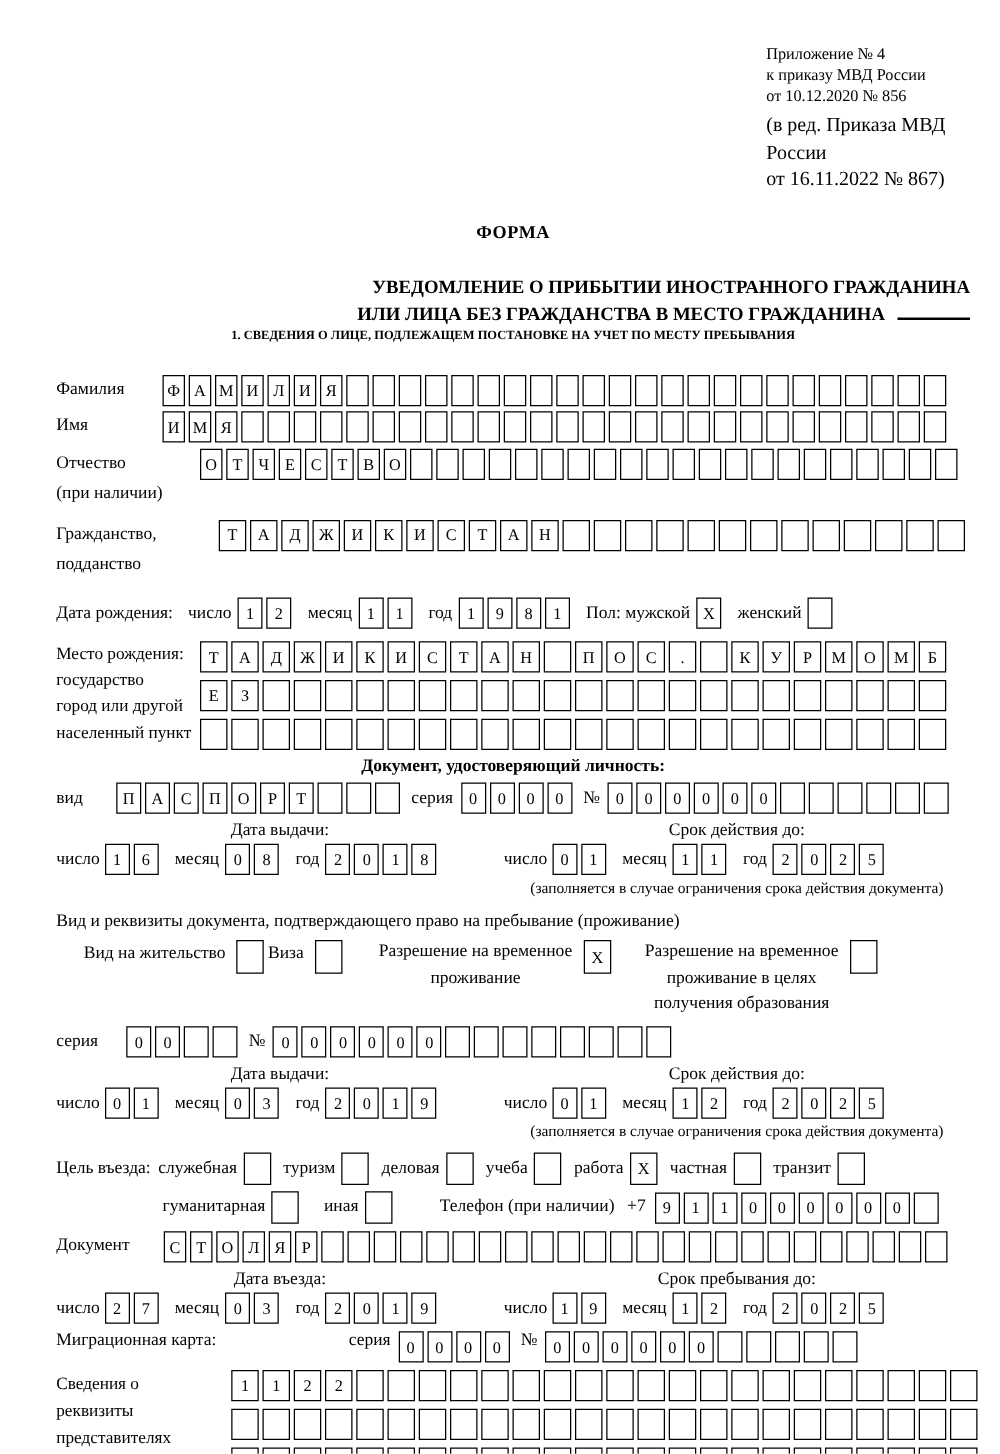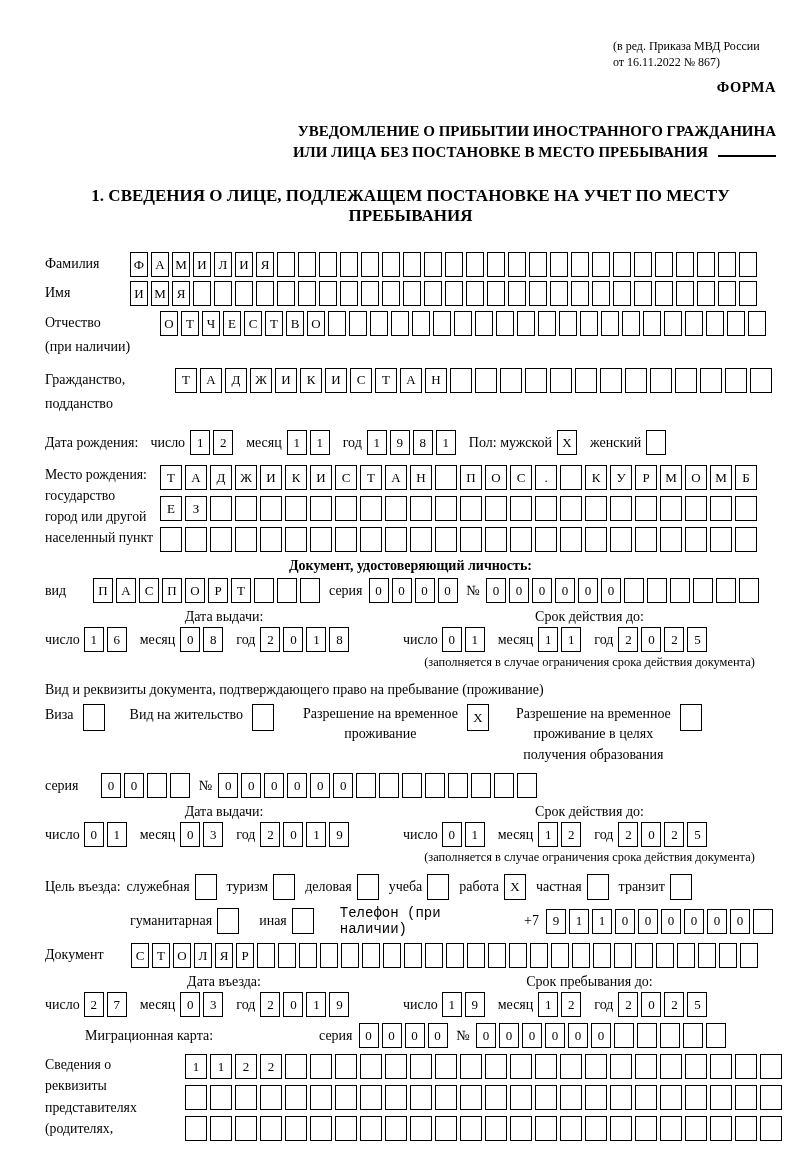"Приложение № 4" div.appendix { html: none -> <div> <div>Приложение № 4</div> <div>к приказу МВД России</div> <div>от 10.12.2020 № 856</div> </div> }
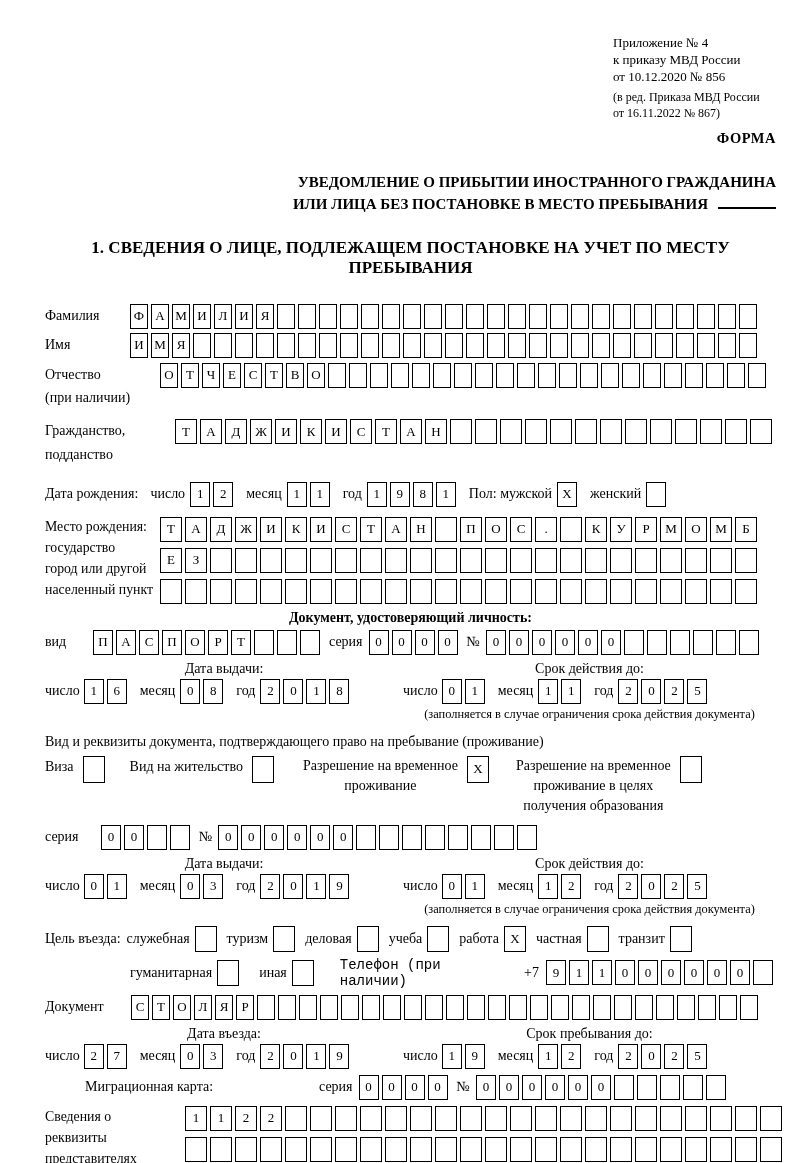"(в ред. Приказа МВД России" .amendment { font-size: 12px -> 16px }
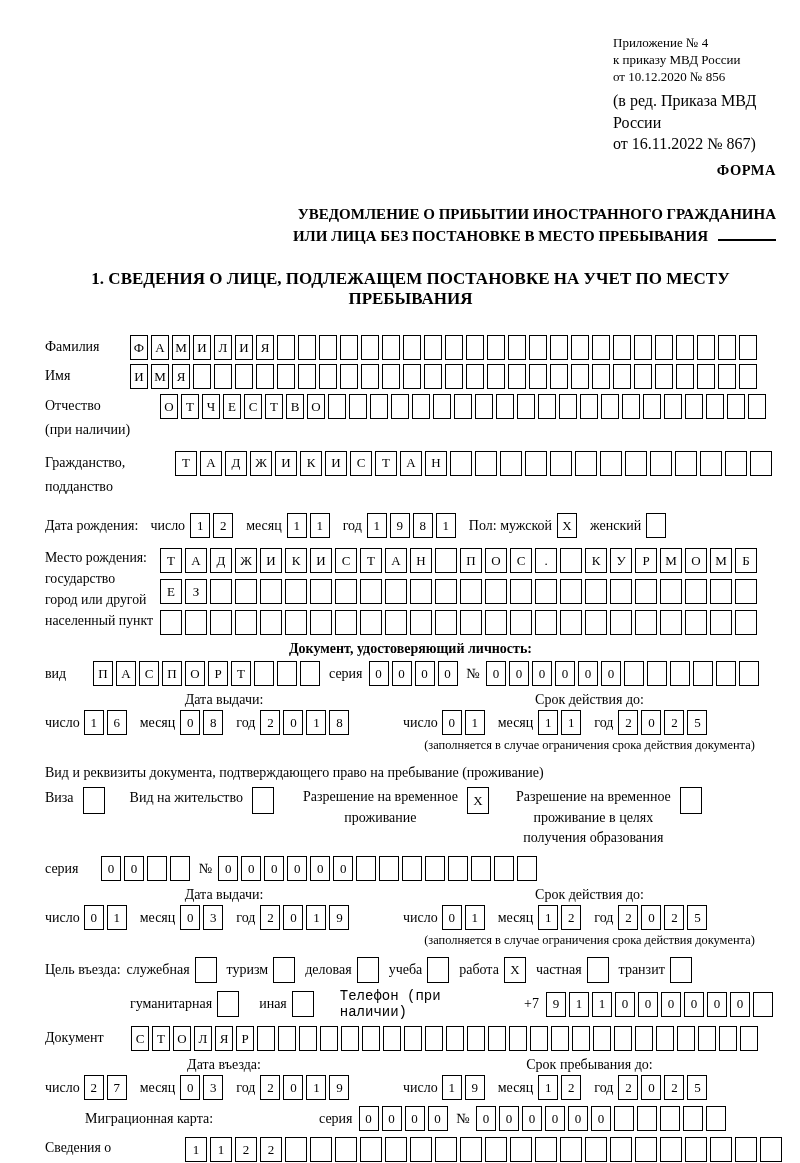"ФОРМА" .forma { margin-top: 8px -> 24px; text-align: right -> center }
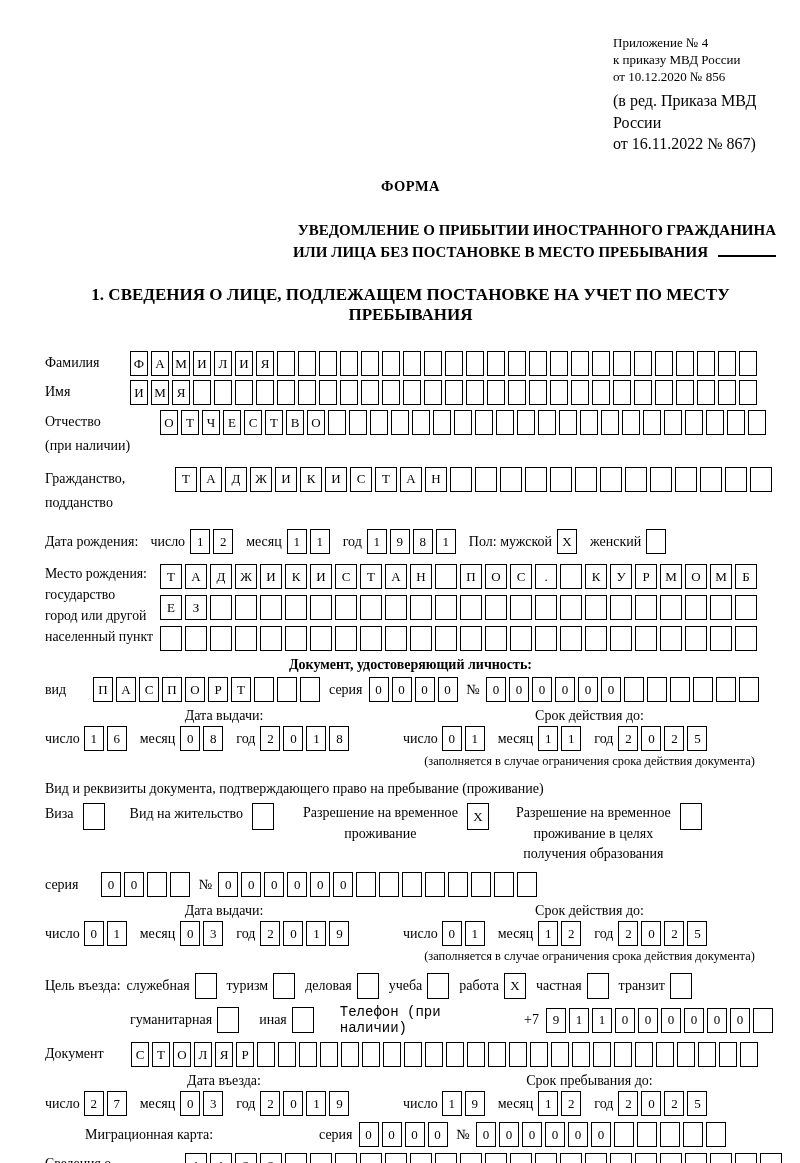"ИЛИ ЛИЦА БЕЗ ПОСТАНОВКЕ В" span { text: ПОСТАНОВКЕ В МЕСТО ПРЕБЫВАНИЯ -> ГРАЖДАНСТВА В МЕСТО ГРАЖДАНИНА }
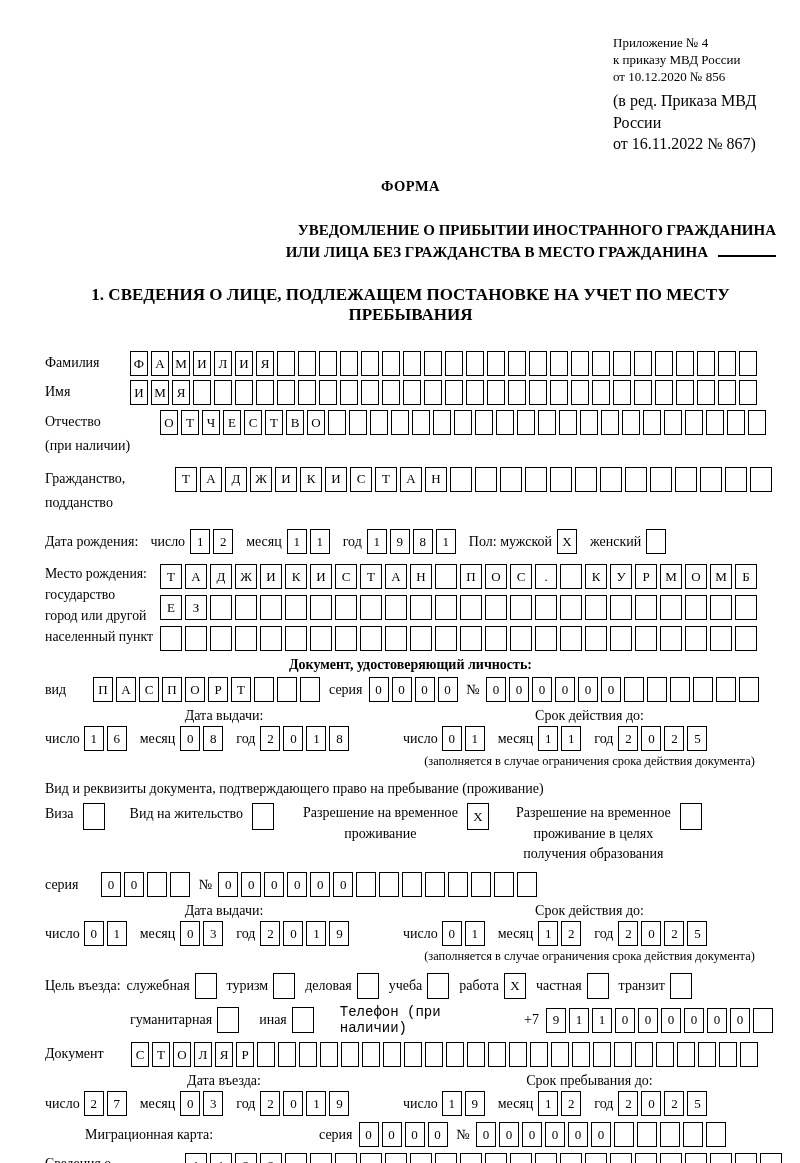"1. СВЕДЕНИЯ О ЛИЦЕ, ПОДЛЕЖАЩЕМ" .sec-heading { font-size: 17px -> 10px; margin-top: 22px -> none }
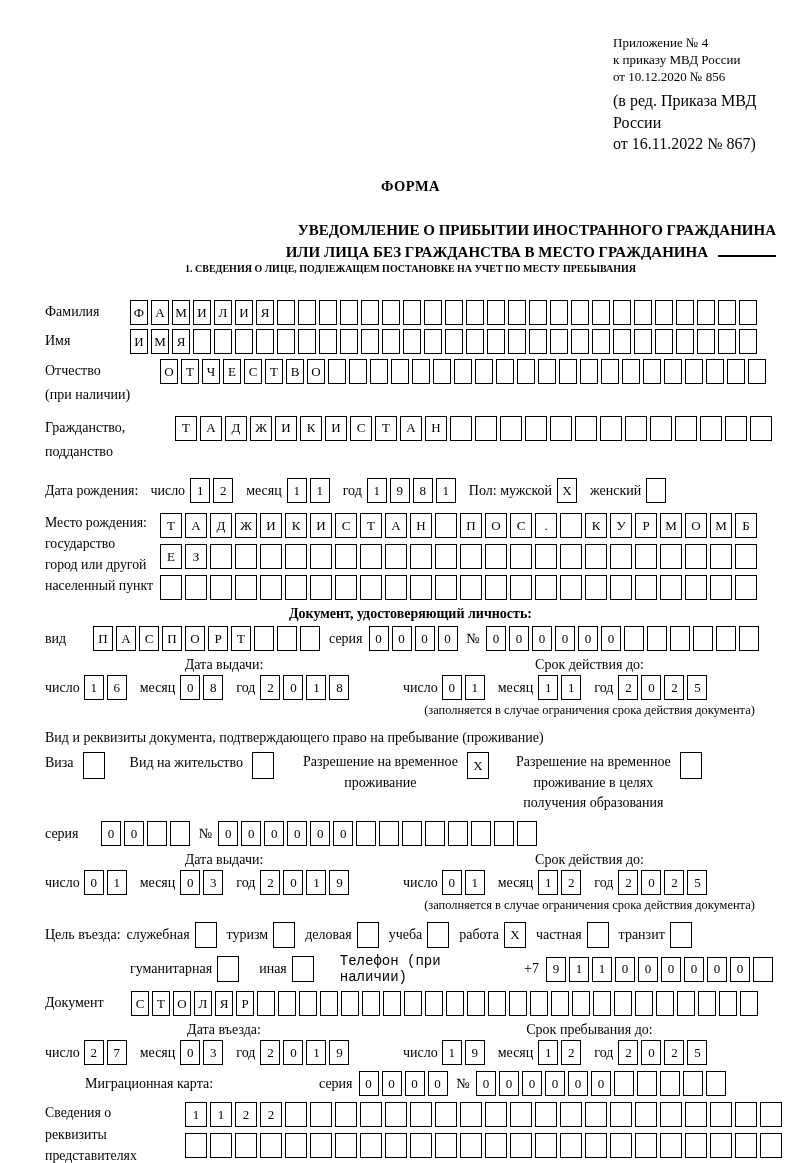"Виза" div.cbitem { order: before "Вид на жительство" -> after "Вид на жительство" }
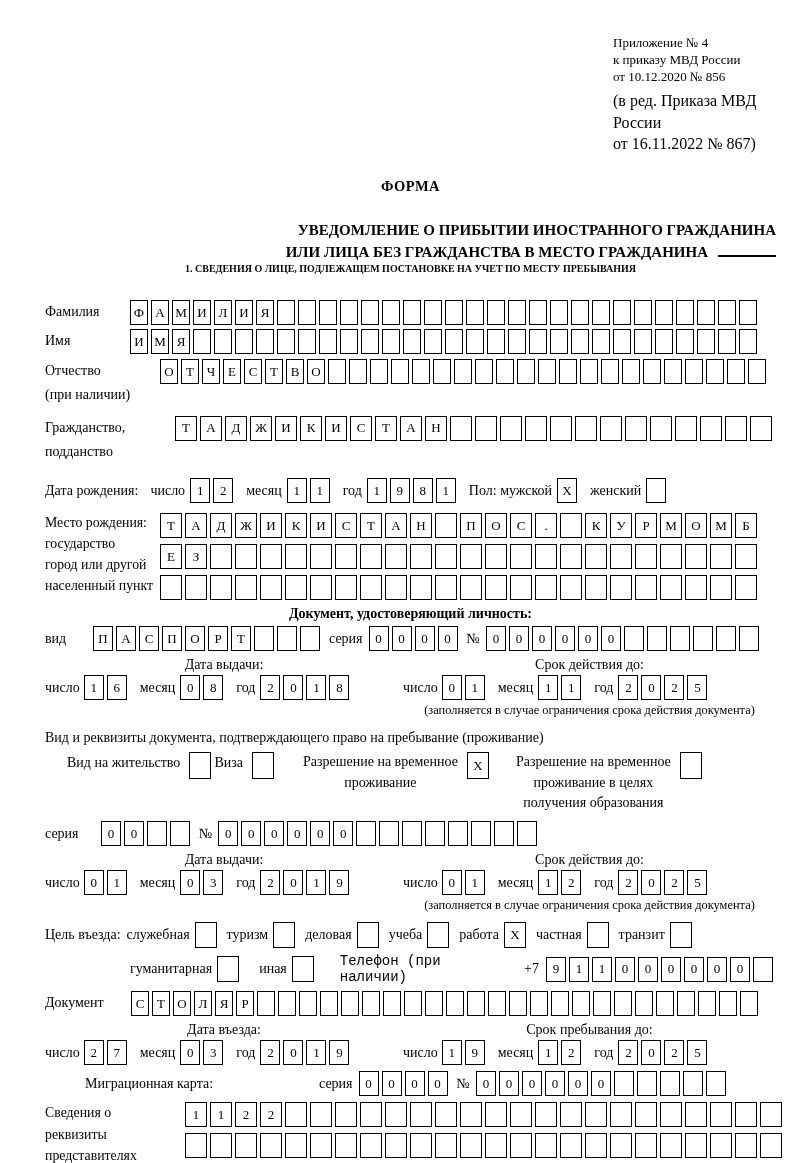"Телефон (при наличии)" .phone-lbl { font-family: Liberation Mono, monospace -> none; margin: 0 10px 0 16px -> 0 10px 0 28px }
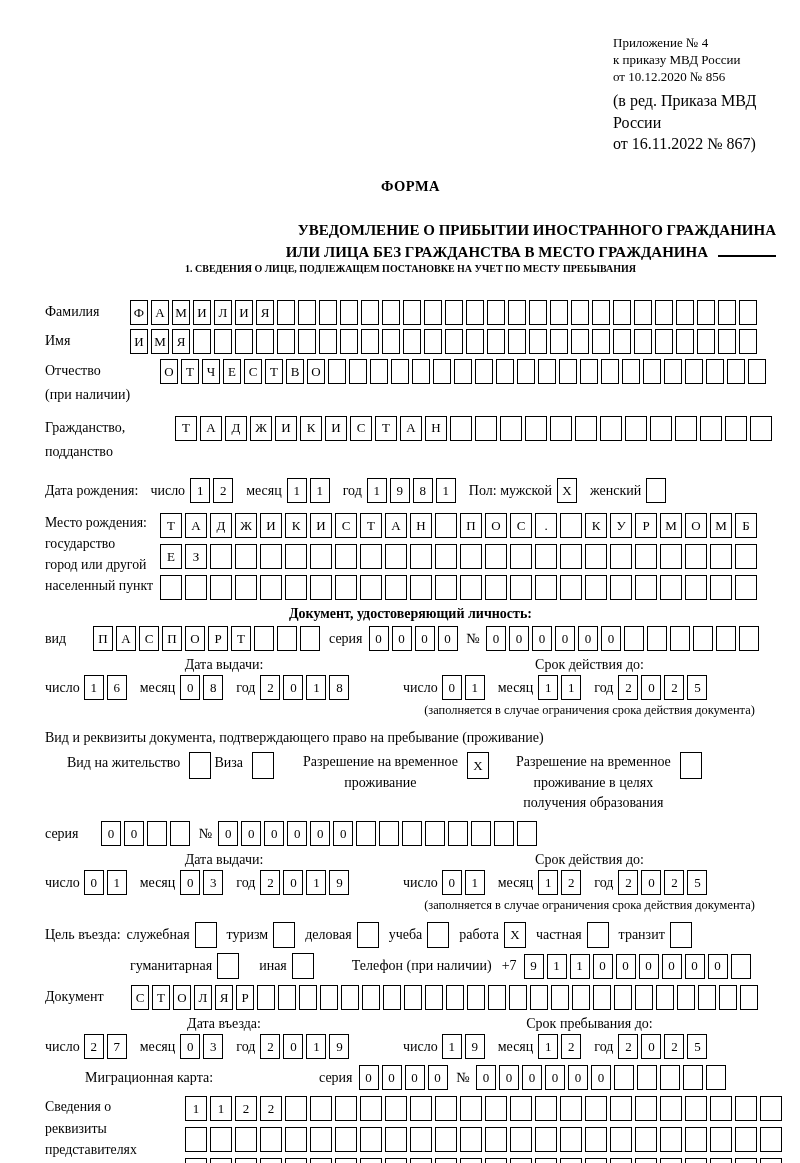"Миграционная карта:" .r-migcard { align-items: center -> none; margin-left: 40px -> none }
